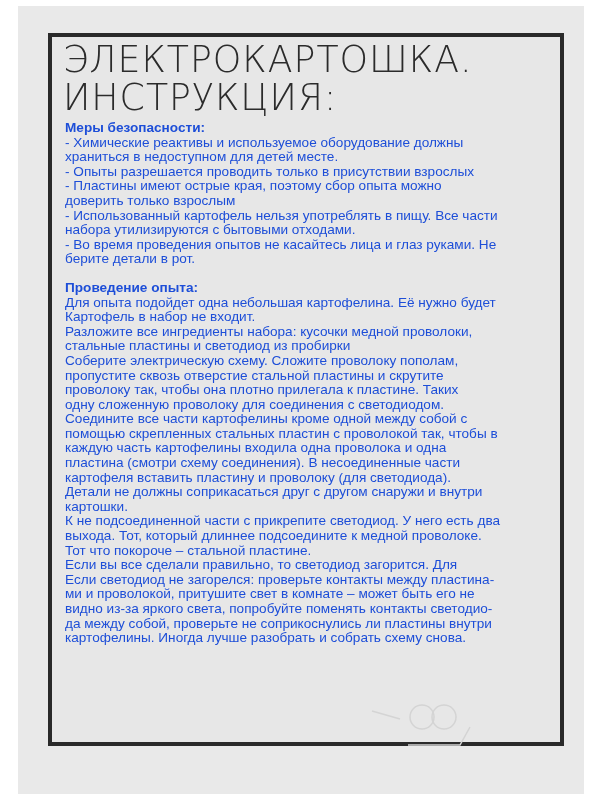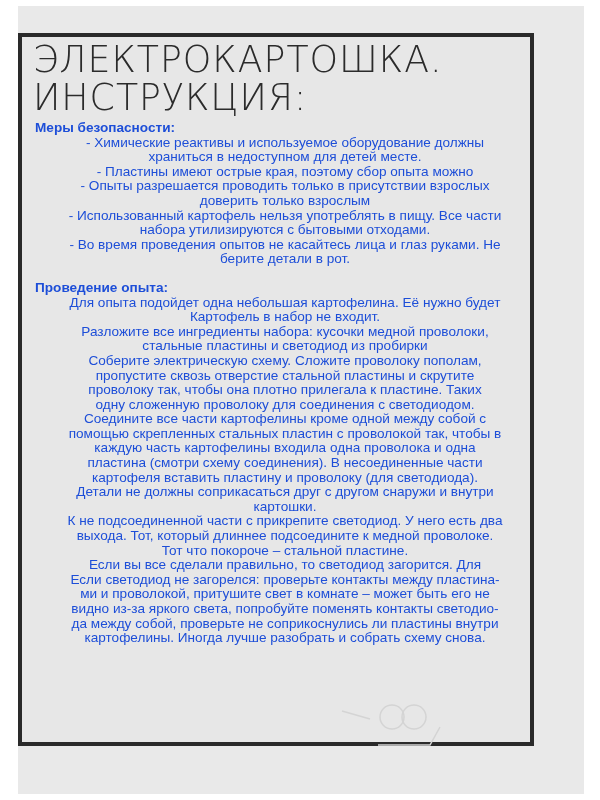"ЭЛЕКТРОКАРТОШКА." .frame { left: 18px -> 48px }
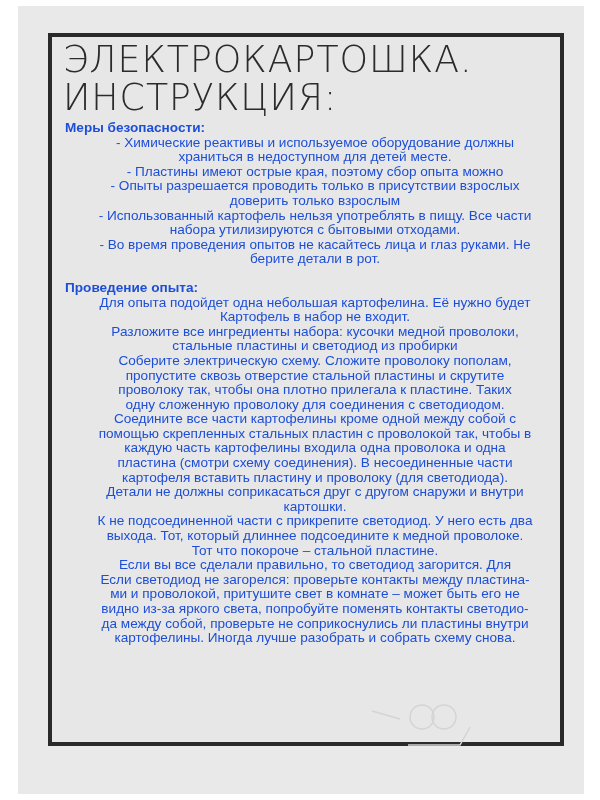"- Химические реактивы и используемое" .line { text-align: center -> none }
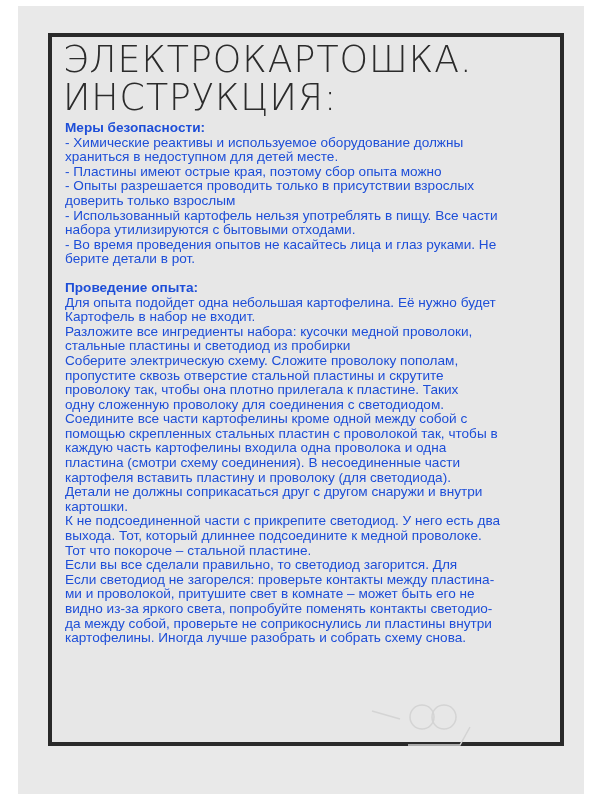"- Пластины имеют острые края," div.line { order: before "- Опыты разрешается проводить только" -> after "- Опыты разрешается проводить только" }
